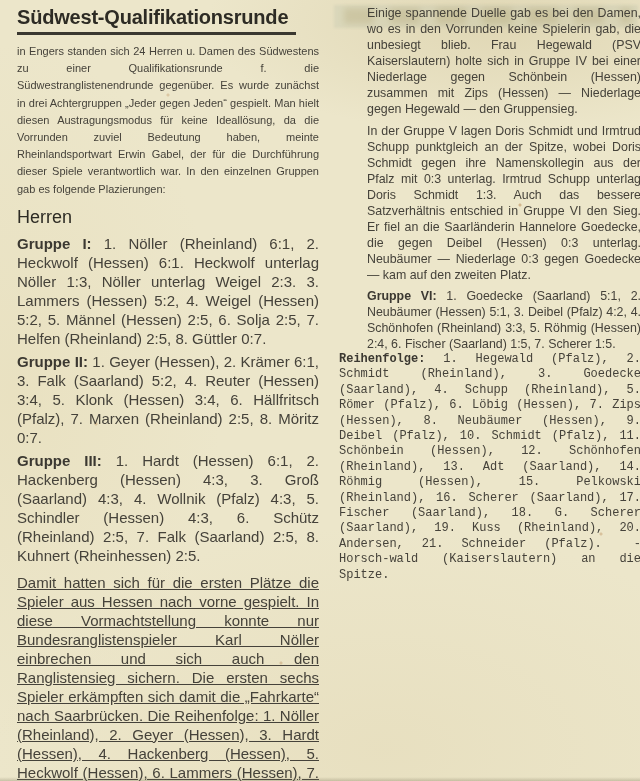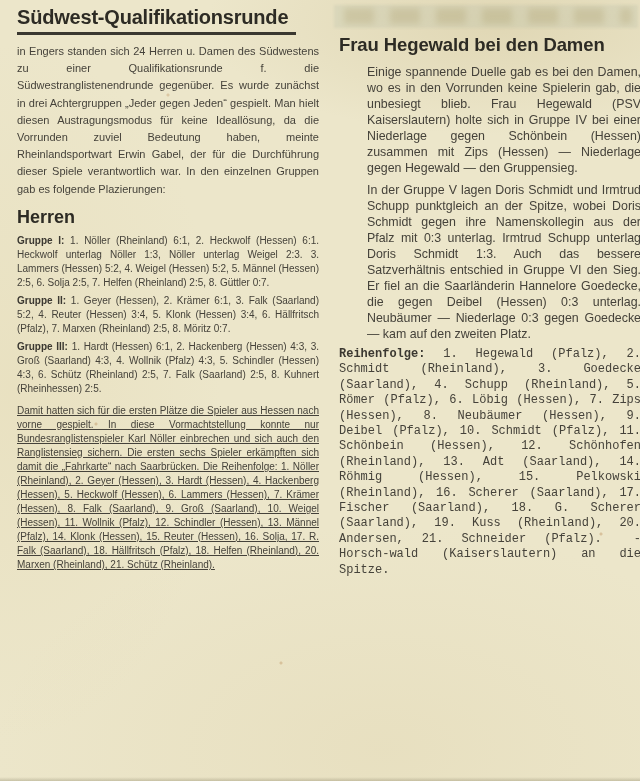"Frau Hegewald bei den Damen" div.headline-right { html: <div>Frau Hegewald bei den Damen</div> -> none }
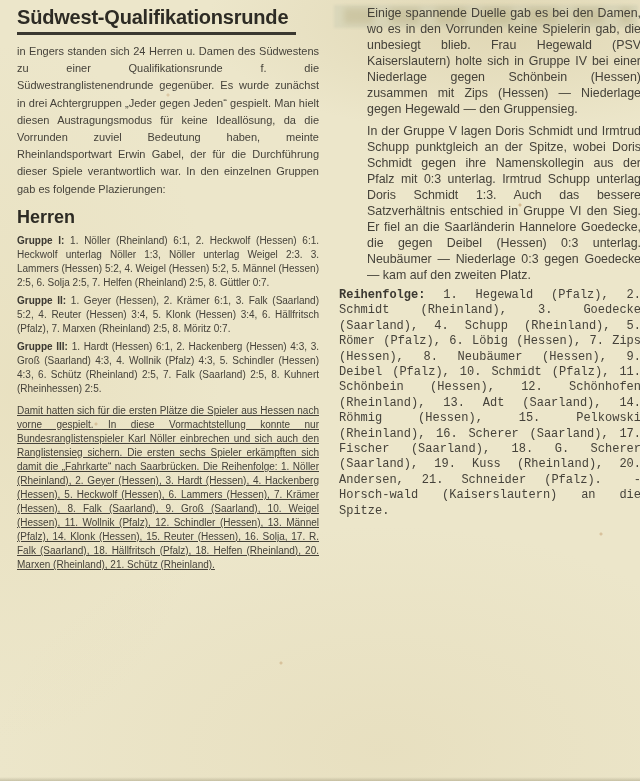"Herren" .subhead { font-weight: bold -> normal }
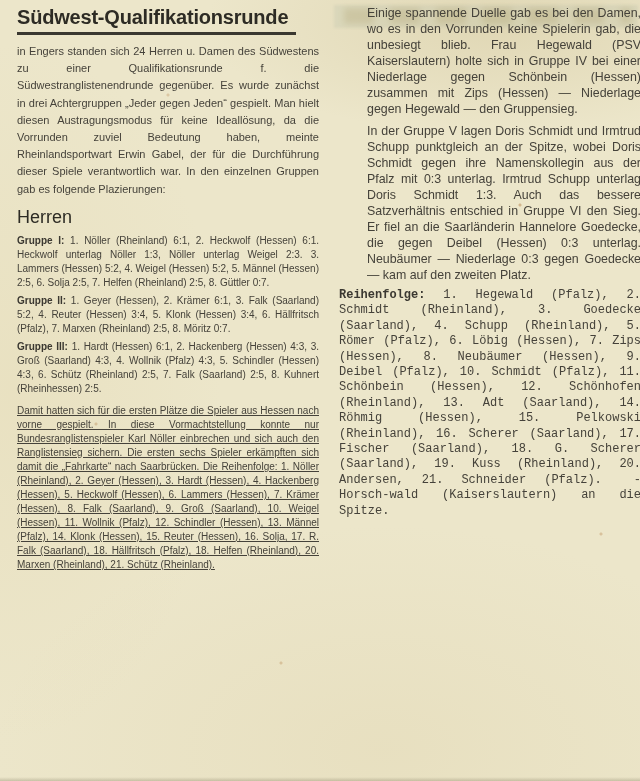"Gruppe I: 1. Nöller (Rheinland)" .l-body { font-size: 10px -> 15px; line-height: 14px -> 19px }
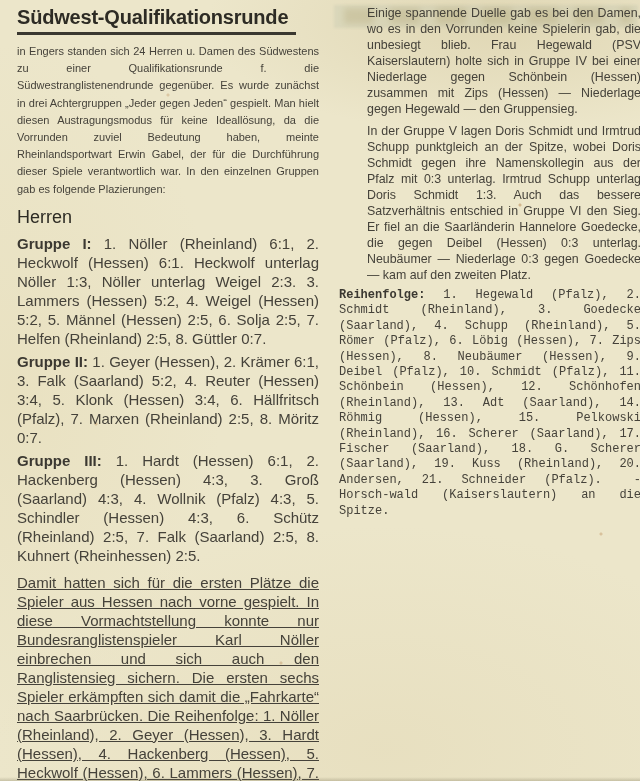"Gruppe VI: 1. Goedecke (Saarland)" p.r-body { html: none -> <p><b>Gruppe VI:</b> <span>1. Goedecke (Saarland) 5:1, 2. Neubäumer (Hessen) 5:1, 3. Deibel (Pfalz) 4:2, 4. Schönhofen (Rheinland) 3:3, 5. Röhmig (Hessen) 2:4, 6. Fischer (Saarland) 1:5, 7. Scherer 1:5.</span></p> }
